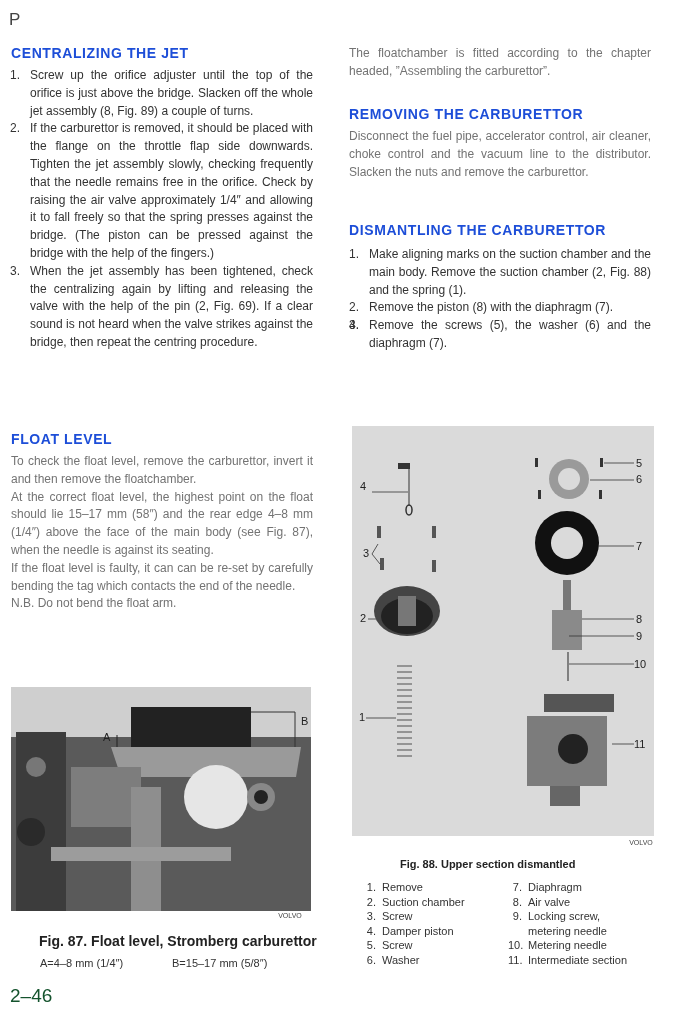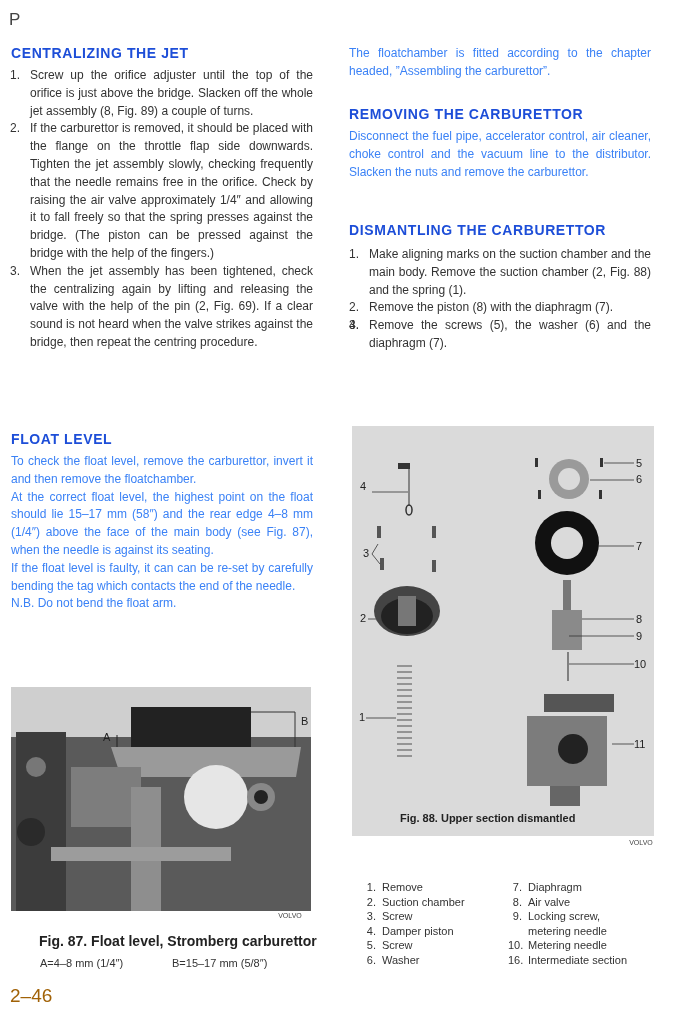"The floatchamber is fitted according" .p { color: #3b82f6 -> #737373 }
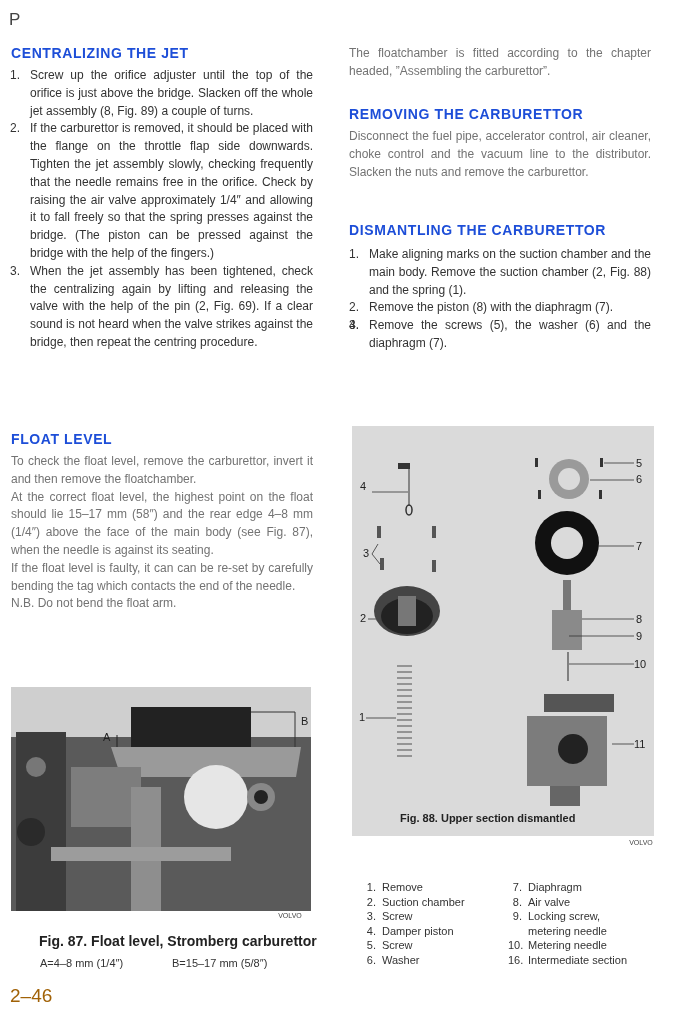"Fig. 88. Upper section dismantled" div.abs { top: 812px -> 858px }
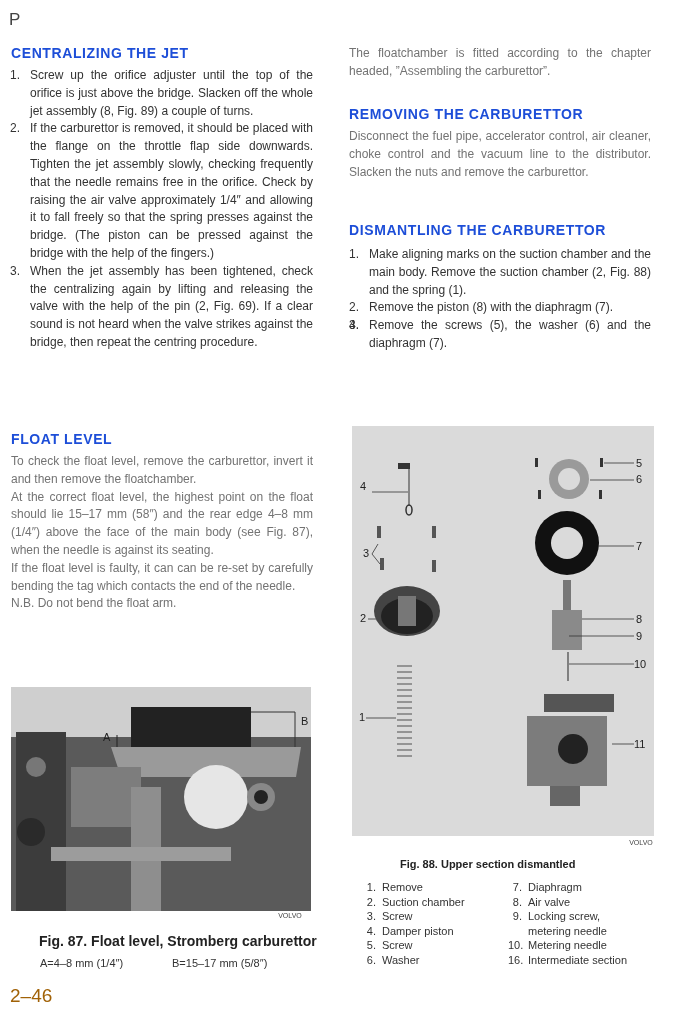"16." span.n { text: 16 -> 11 }
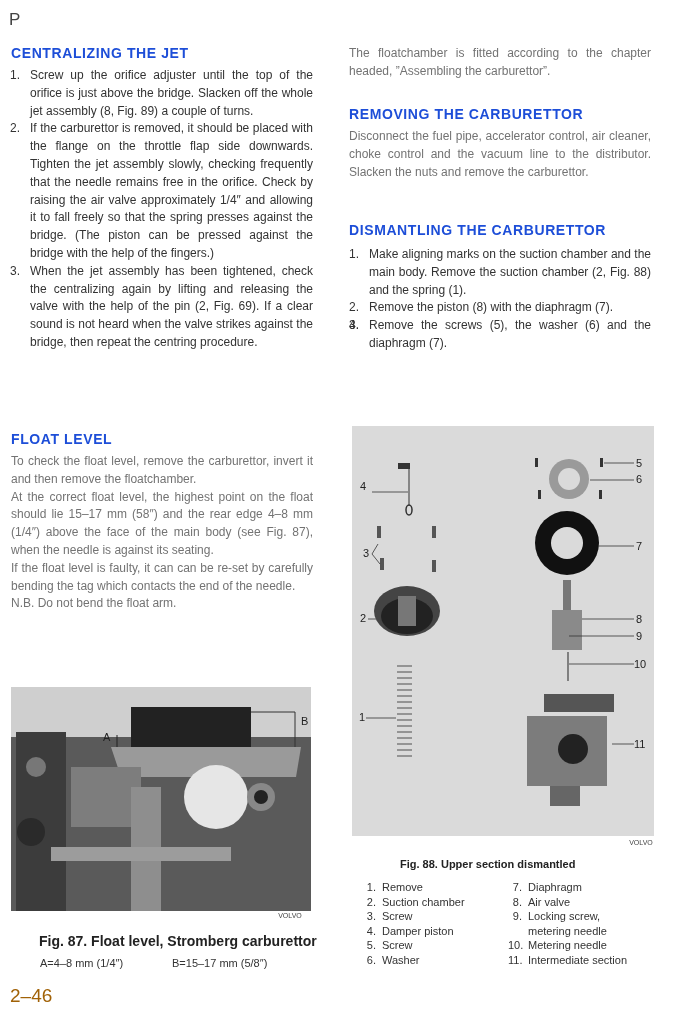"2–46" .pageno { color: #a16207 -> #14532d }
